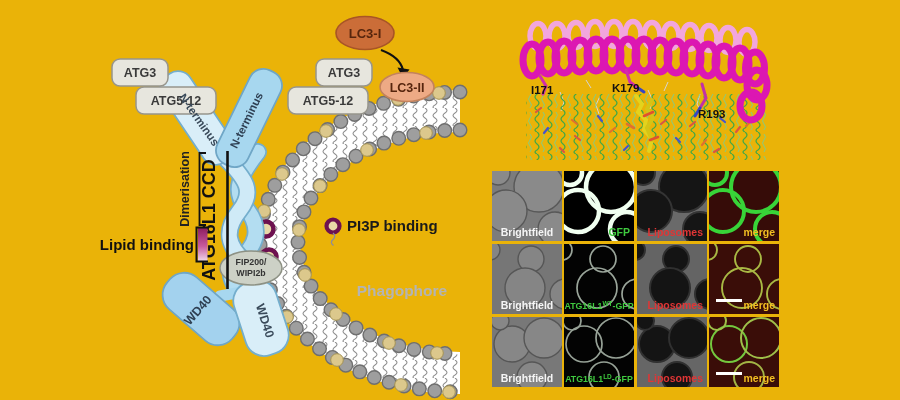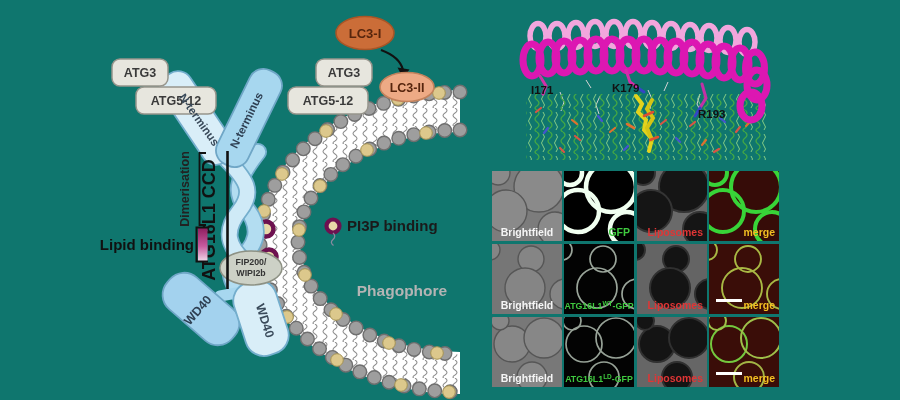"LC3-I" #fig { background: #0f766e -> #eab308 }
